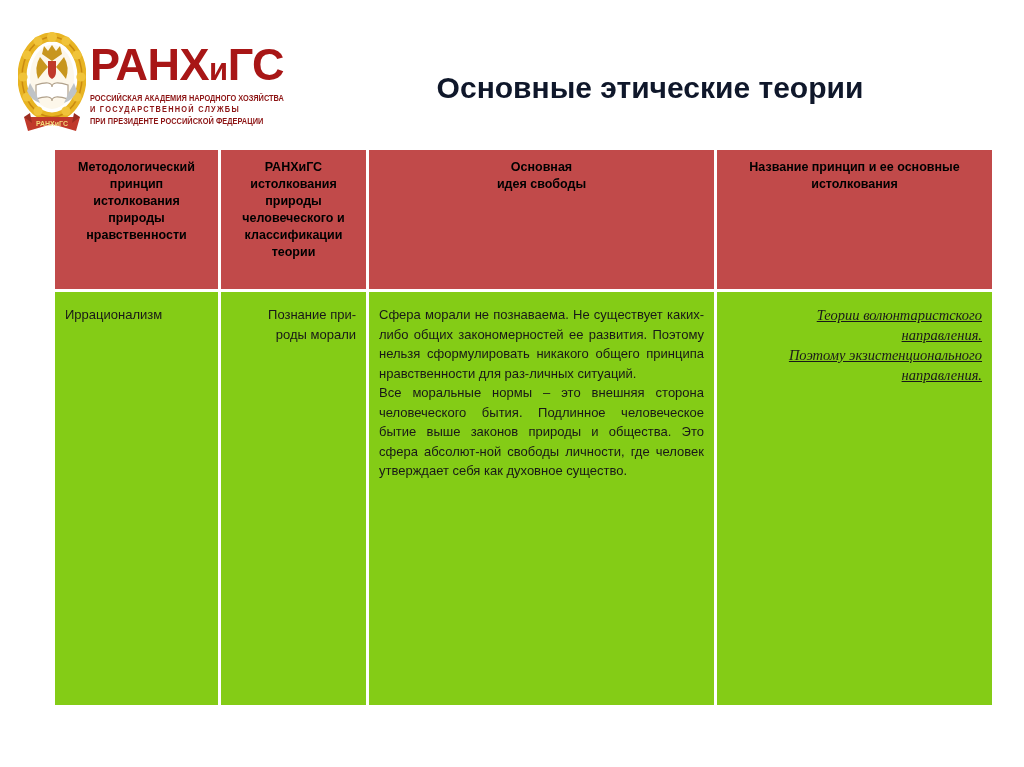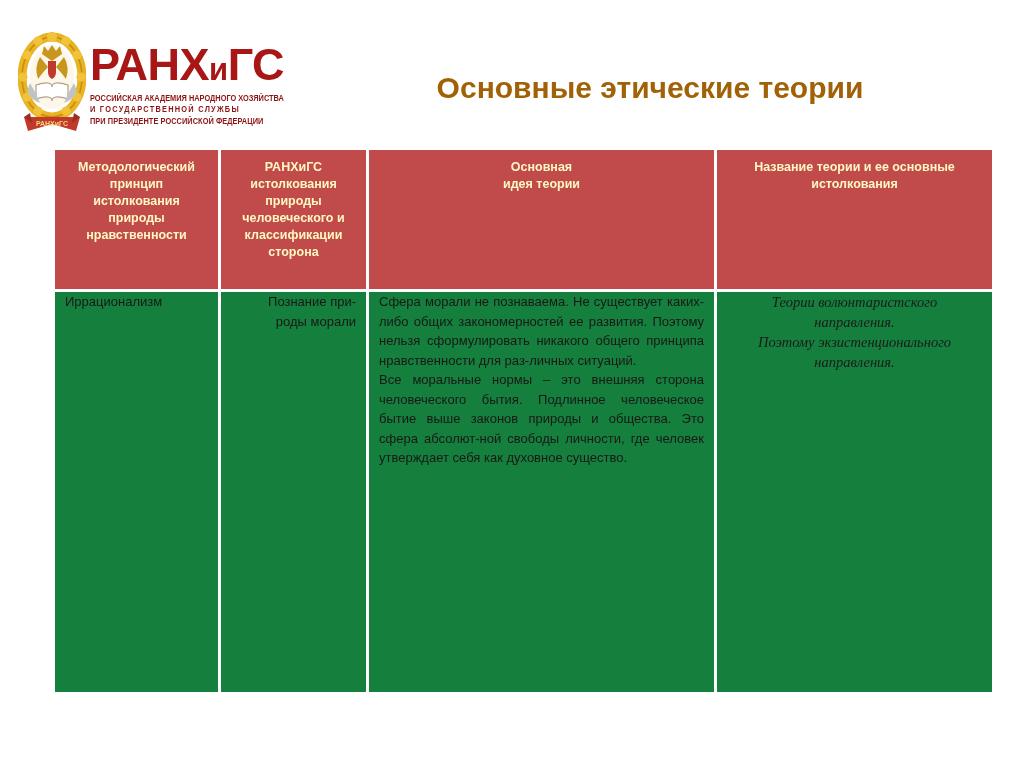"Основные этические теории" .slide-title { color: #a16207 -> #0f172a }
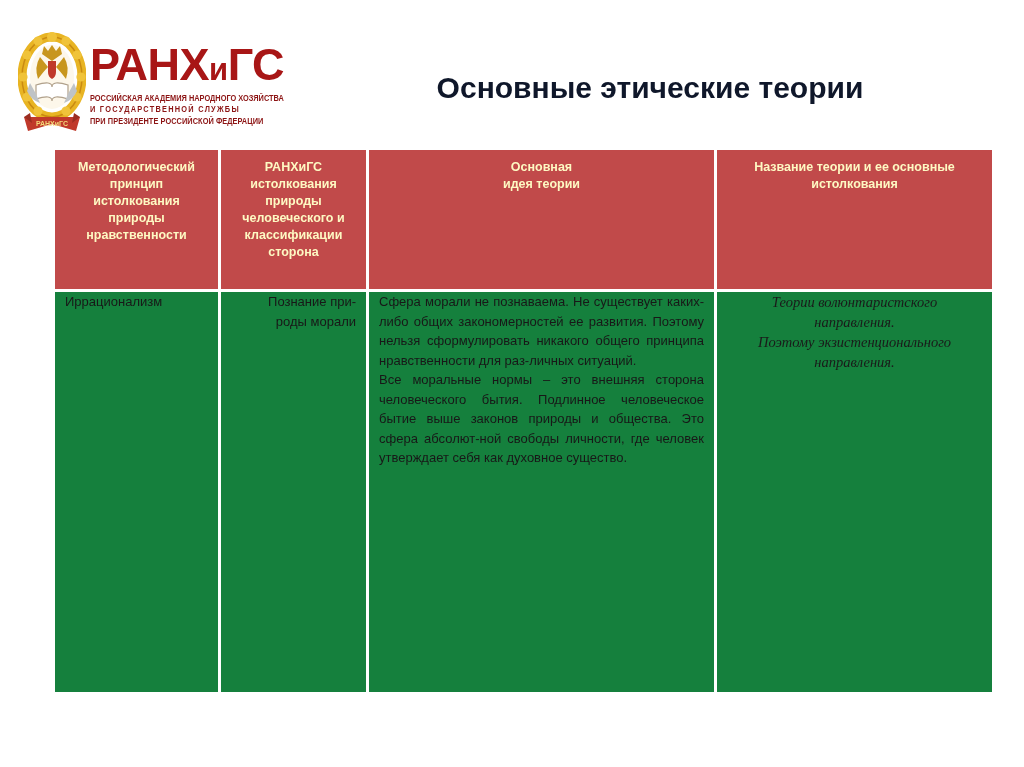"Методологический" .tbl thead td { color: #fef9c3 -> #000000 }
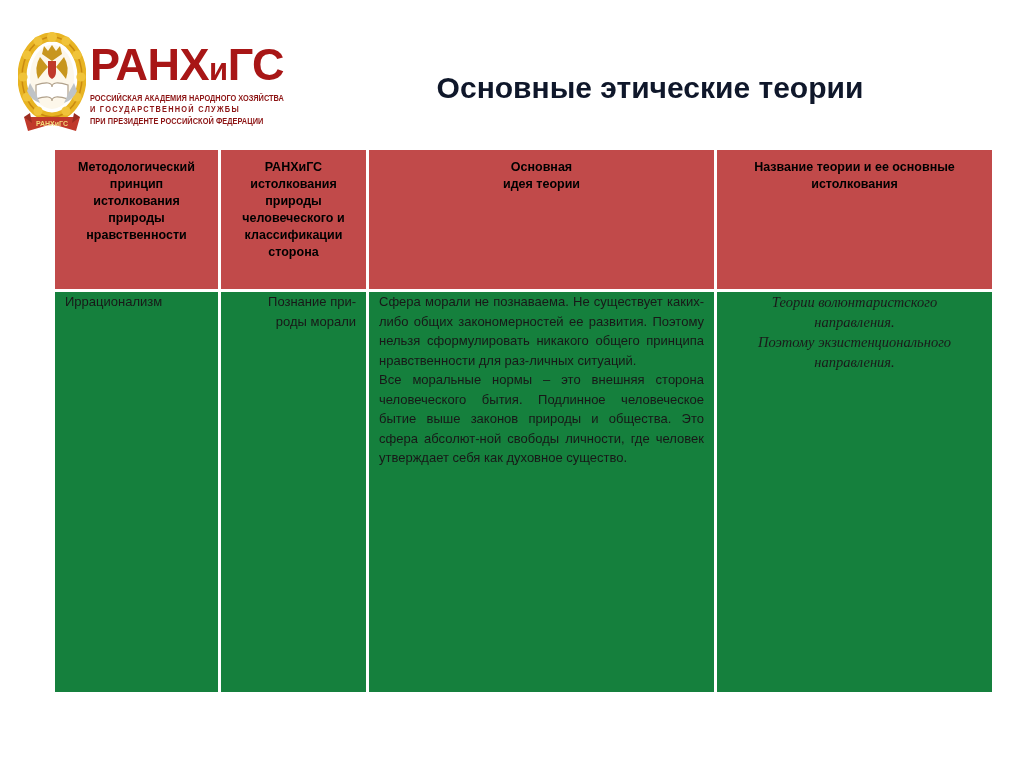"Название теории и ее основные" div { text: теории -> принцип }
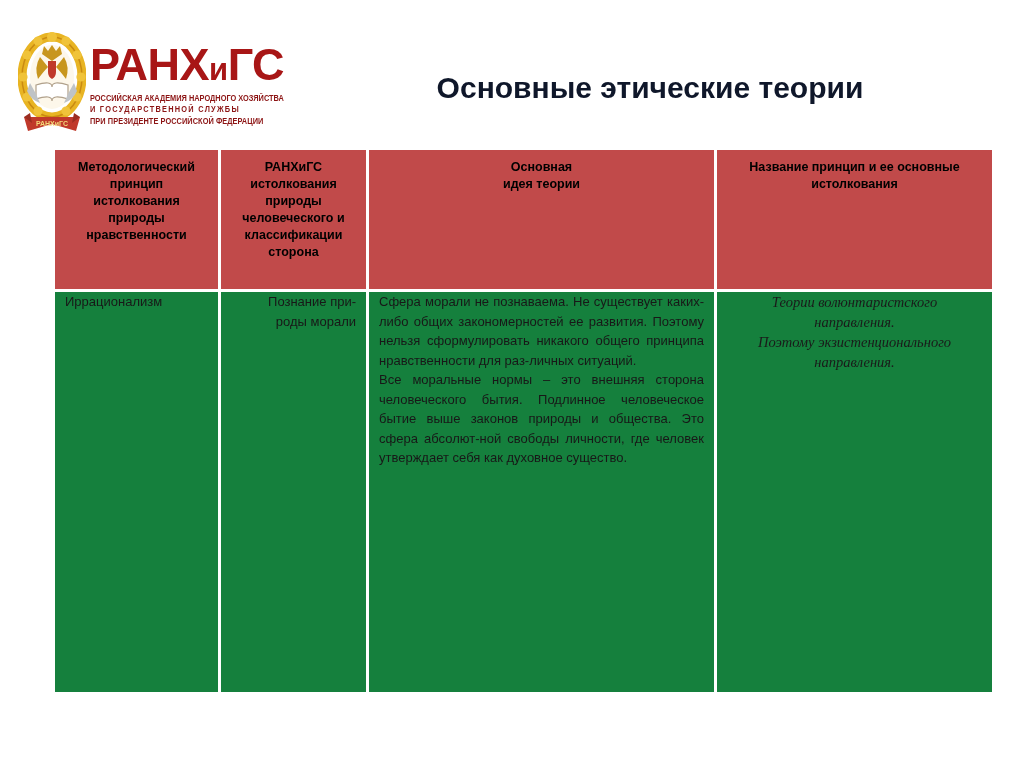"идея теории" div { text: теории -> свободы }
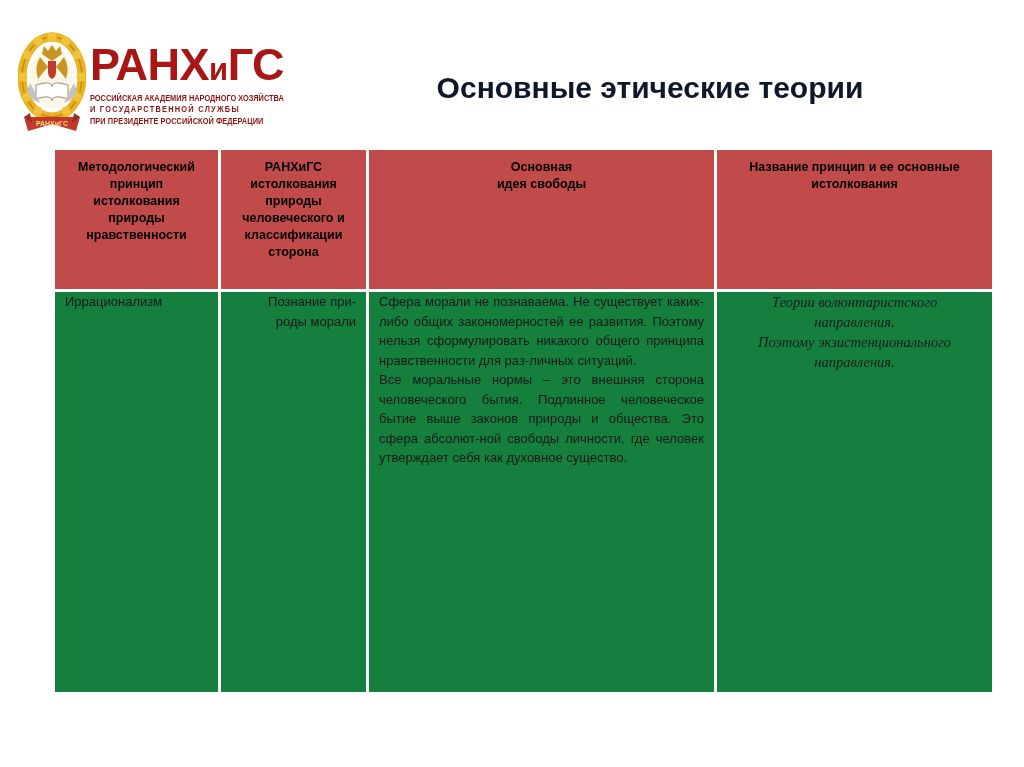"сторона" div { text: сторона -> теории }
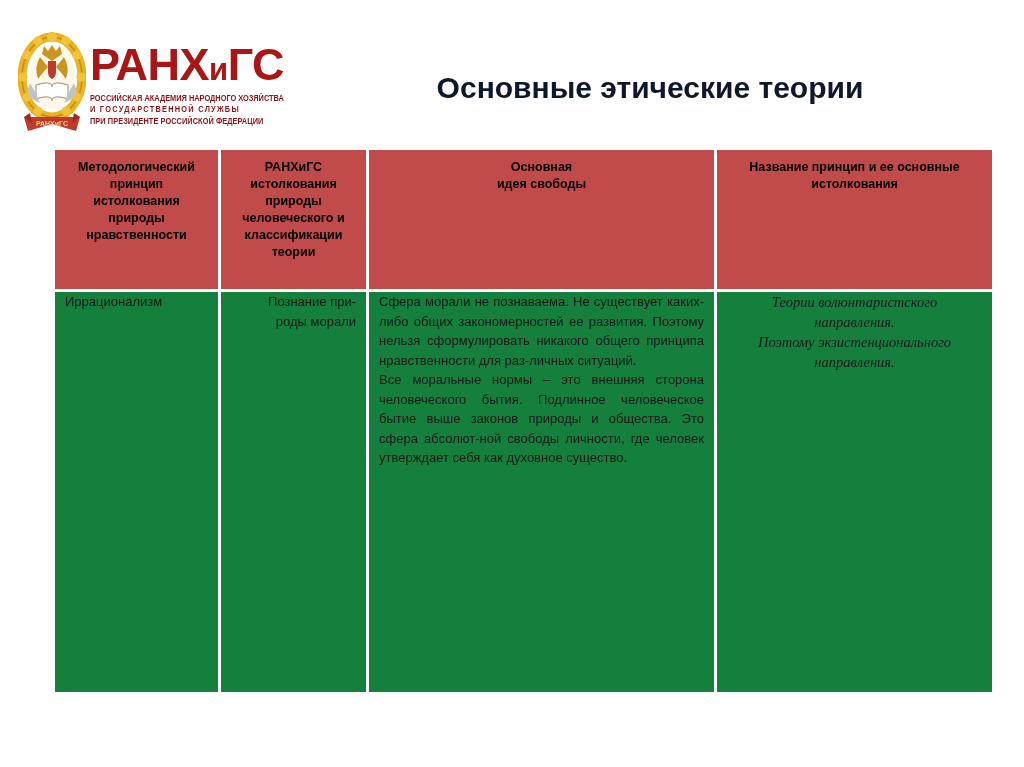"Иррационализм" .tbl tbody td { background: #15803d -> #84cc16; padding: 0 10px 10px 10px -> 13px 10px 10px 10px }
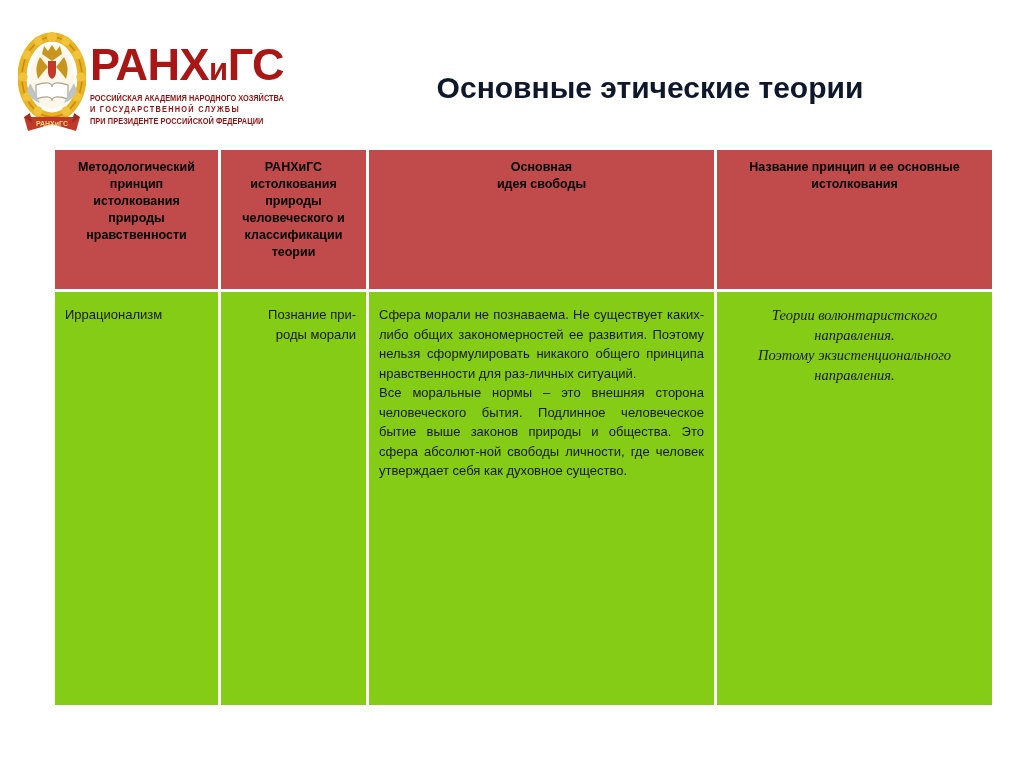"Теории волюнтаристского" td.c4 { text-align: center -> right; text-decoration: none -> underline }
